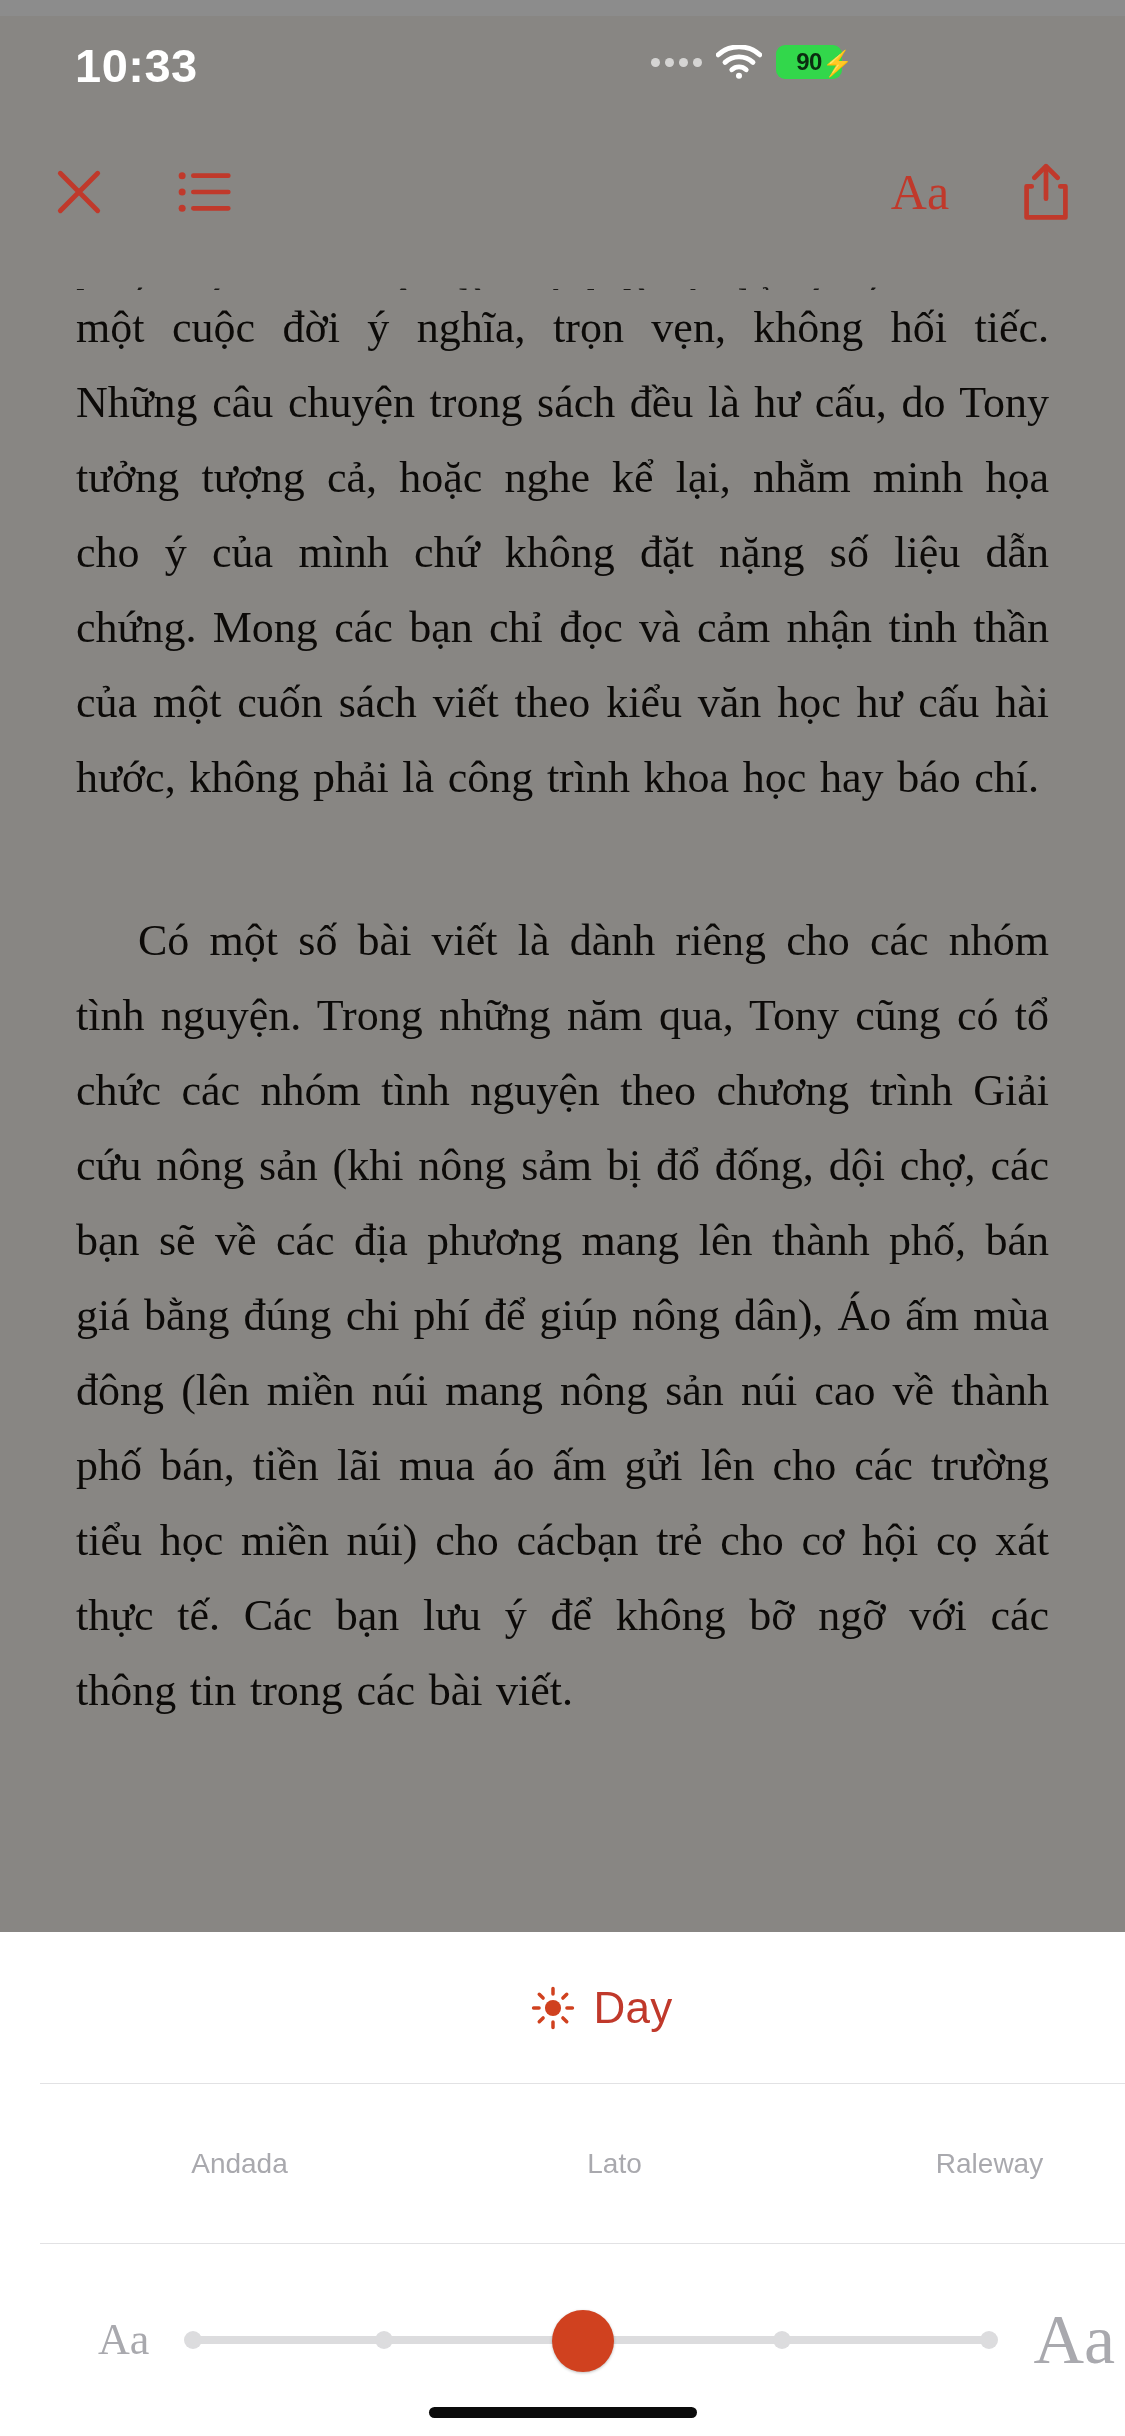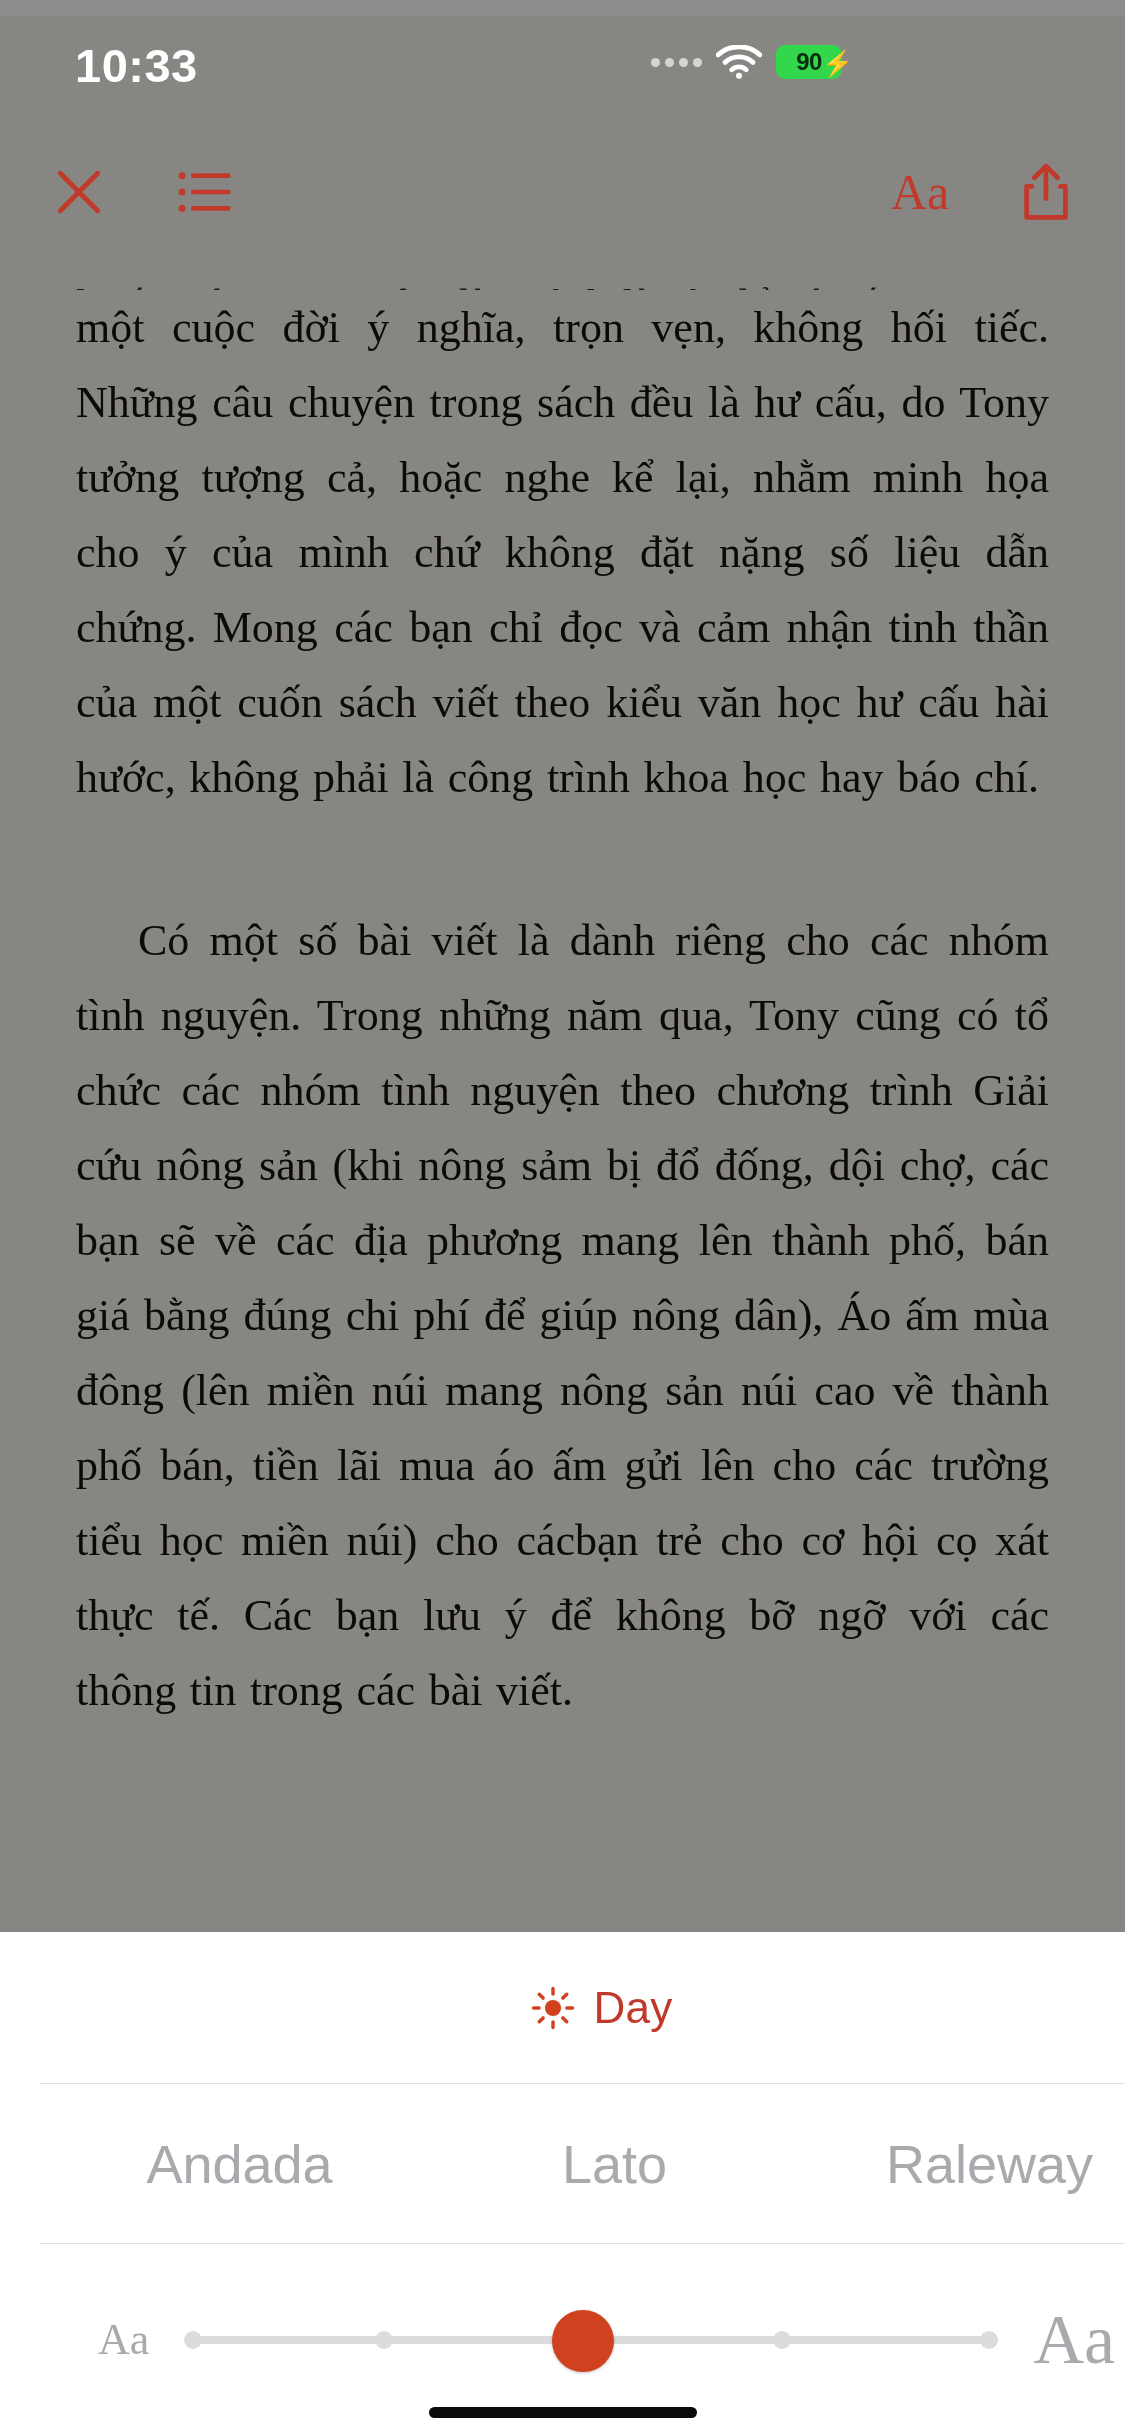"Andada" .font-cell { font-size: 54px -> 28px }
